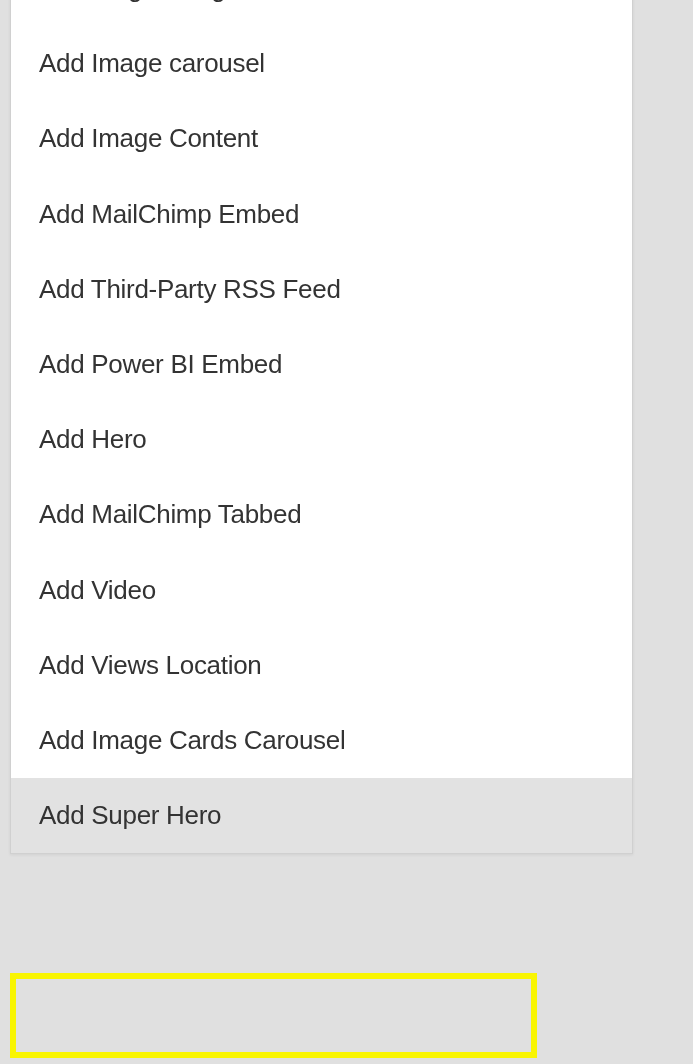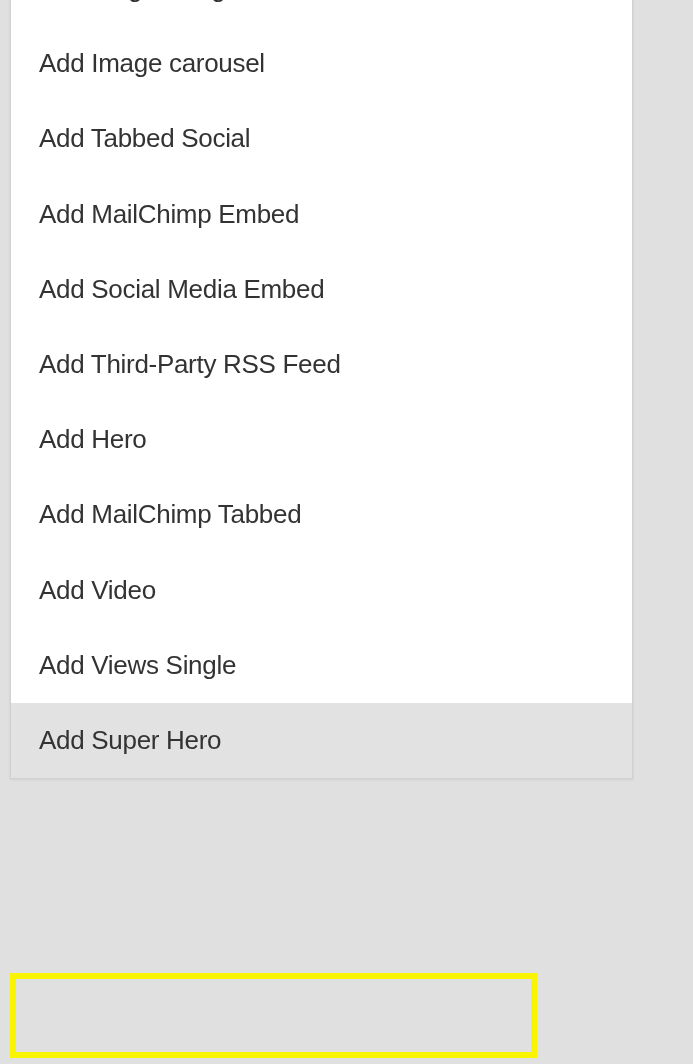"Add Tabbed Social" div.menu-item { text: Tabbed Social -> Image Content }
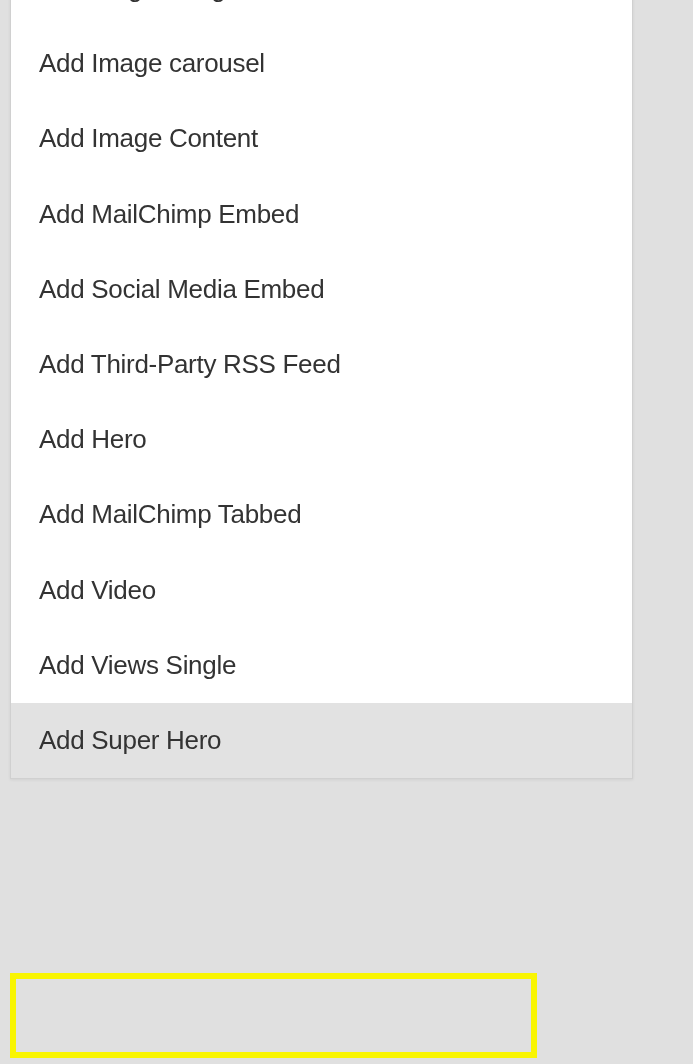"Add Social Media Embed" div.menu-item { html: <div>Add Social Media Embed</div> -> none }
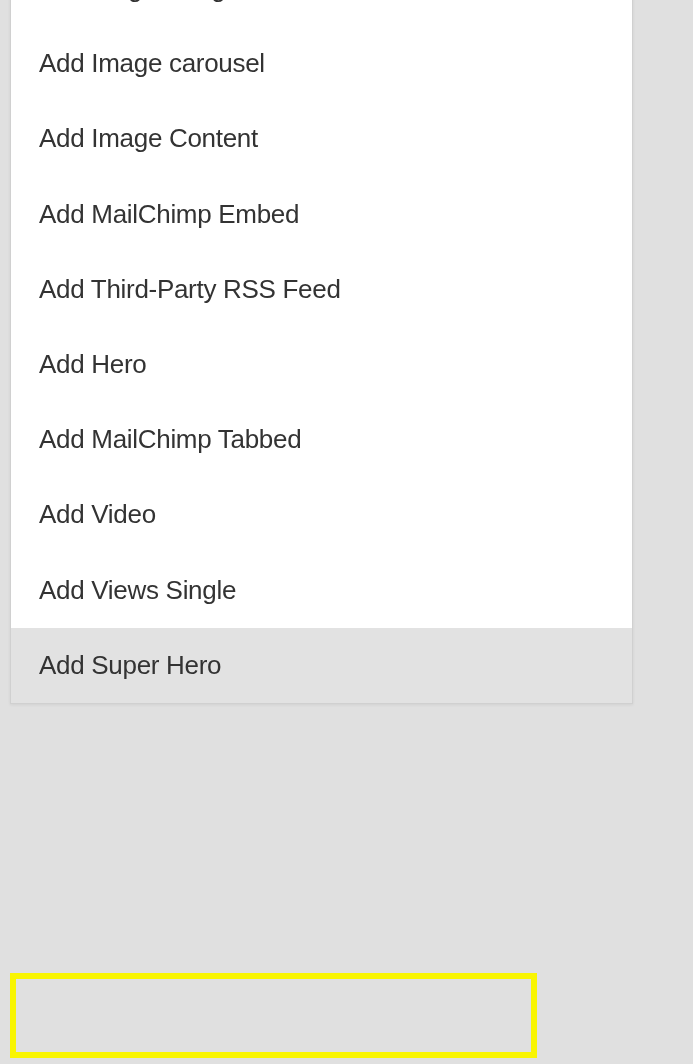"Add Power BI Embed" div.menu-item { html: none -> <div>Add Power BI Embed</div> }
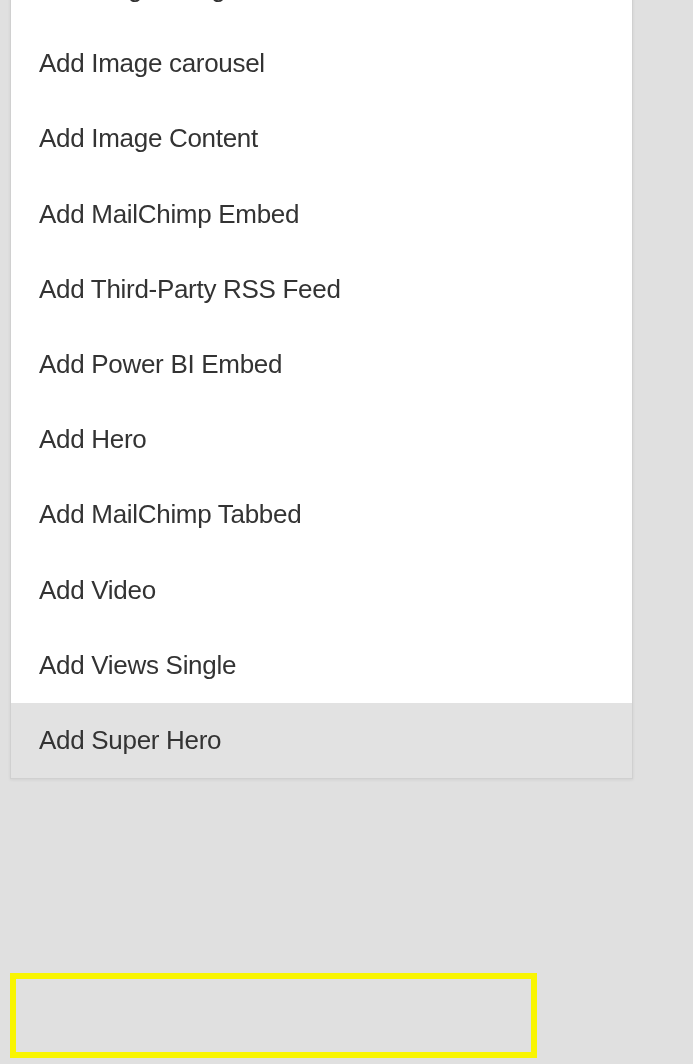"Add Views Single" div.menu-item { text: Single -> Location }
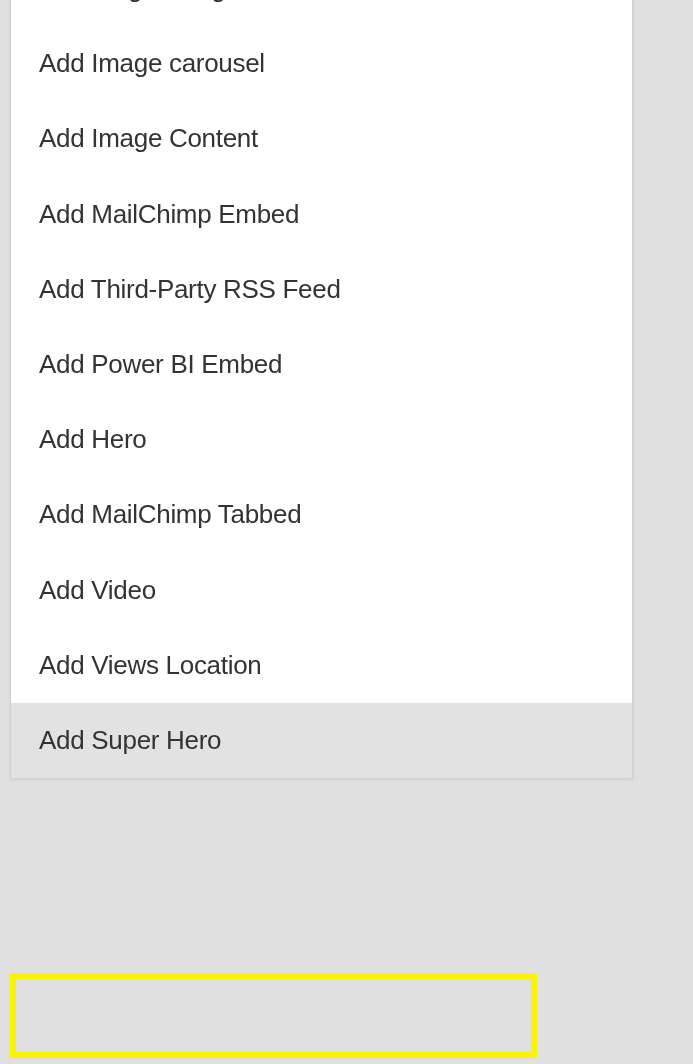"Add Image Cards Carousel" div.menu-item { html: none -> <div>Add Image Cards Carousel</div> }
